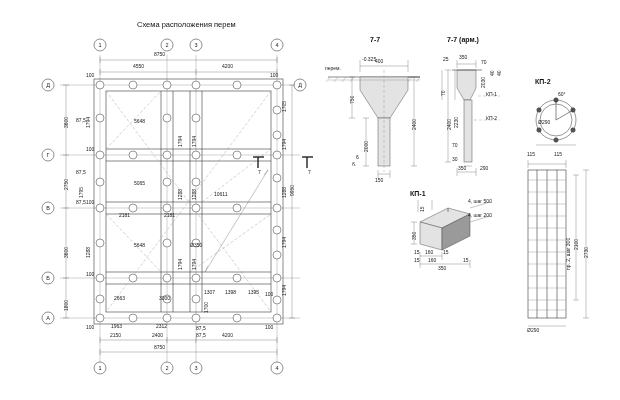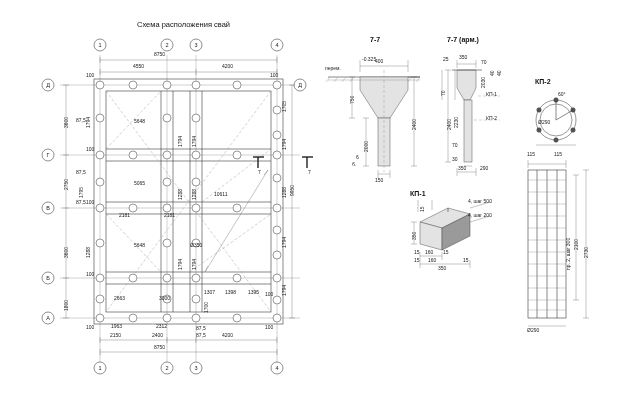"Схема расположения свай" div.title { text: свай -> перем }
